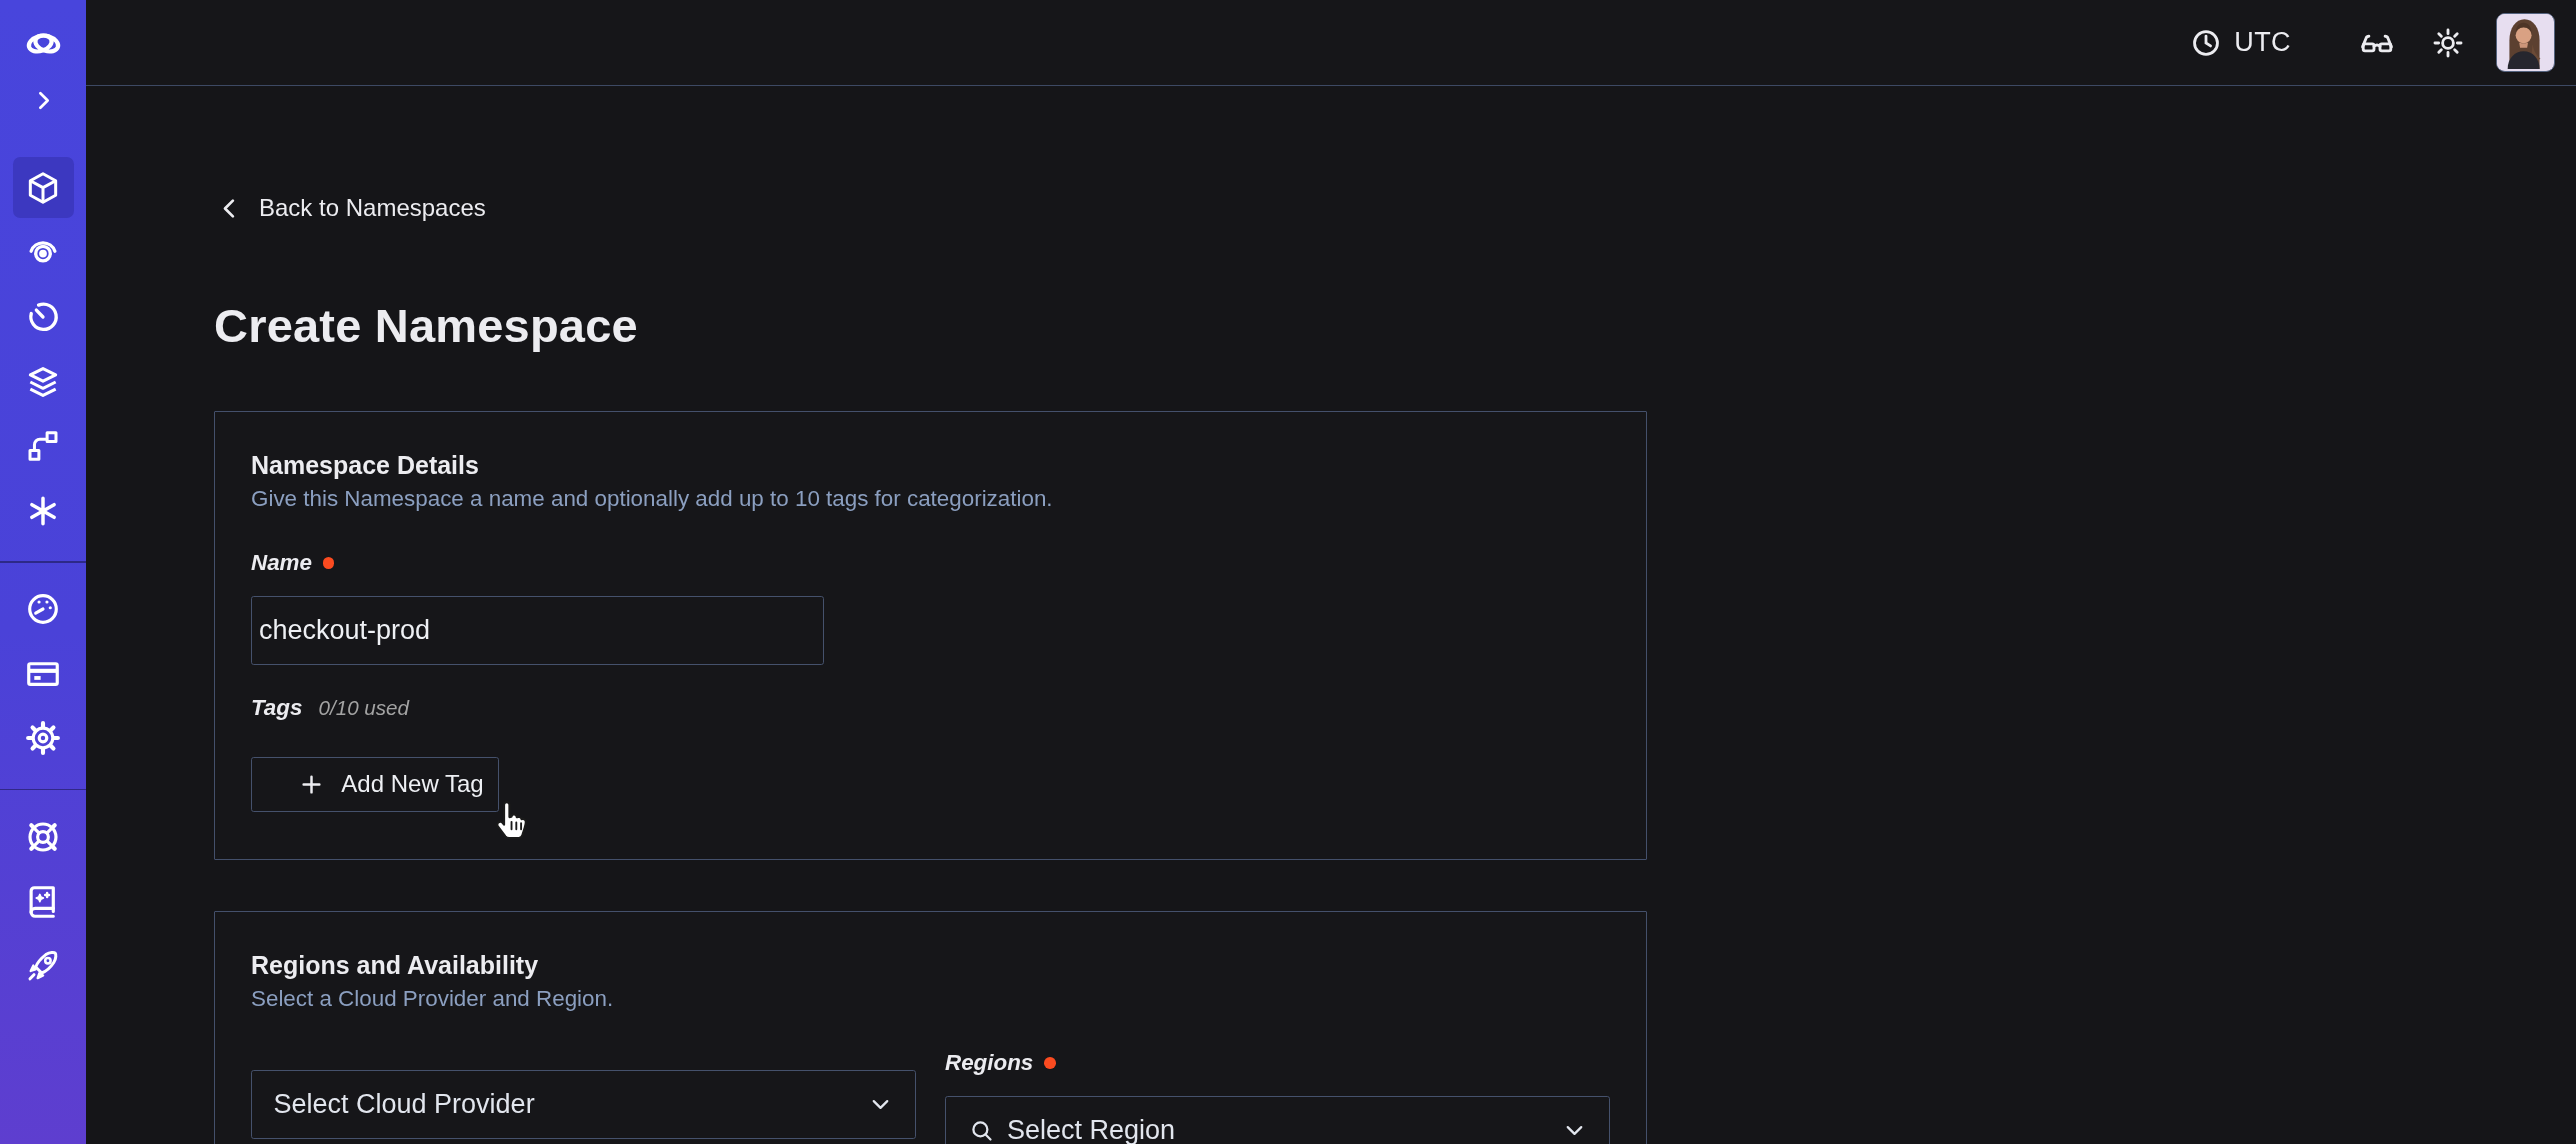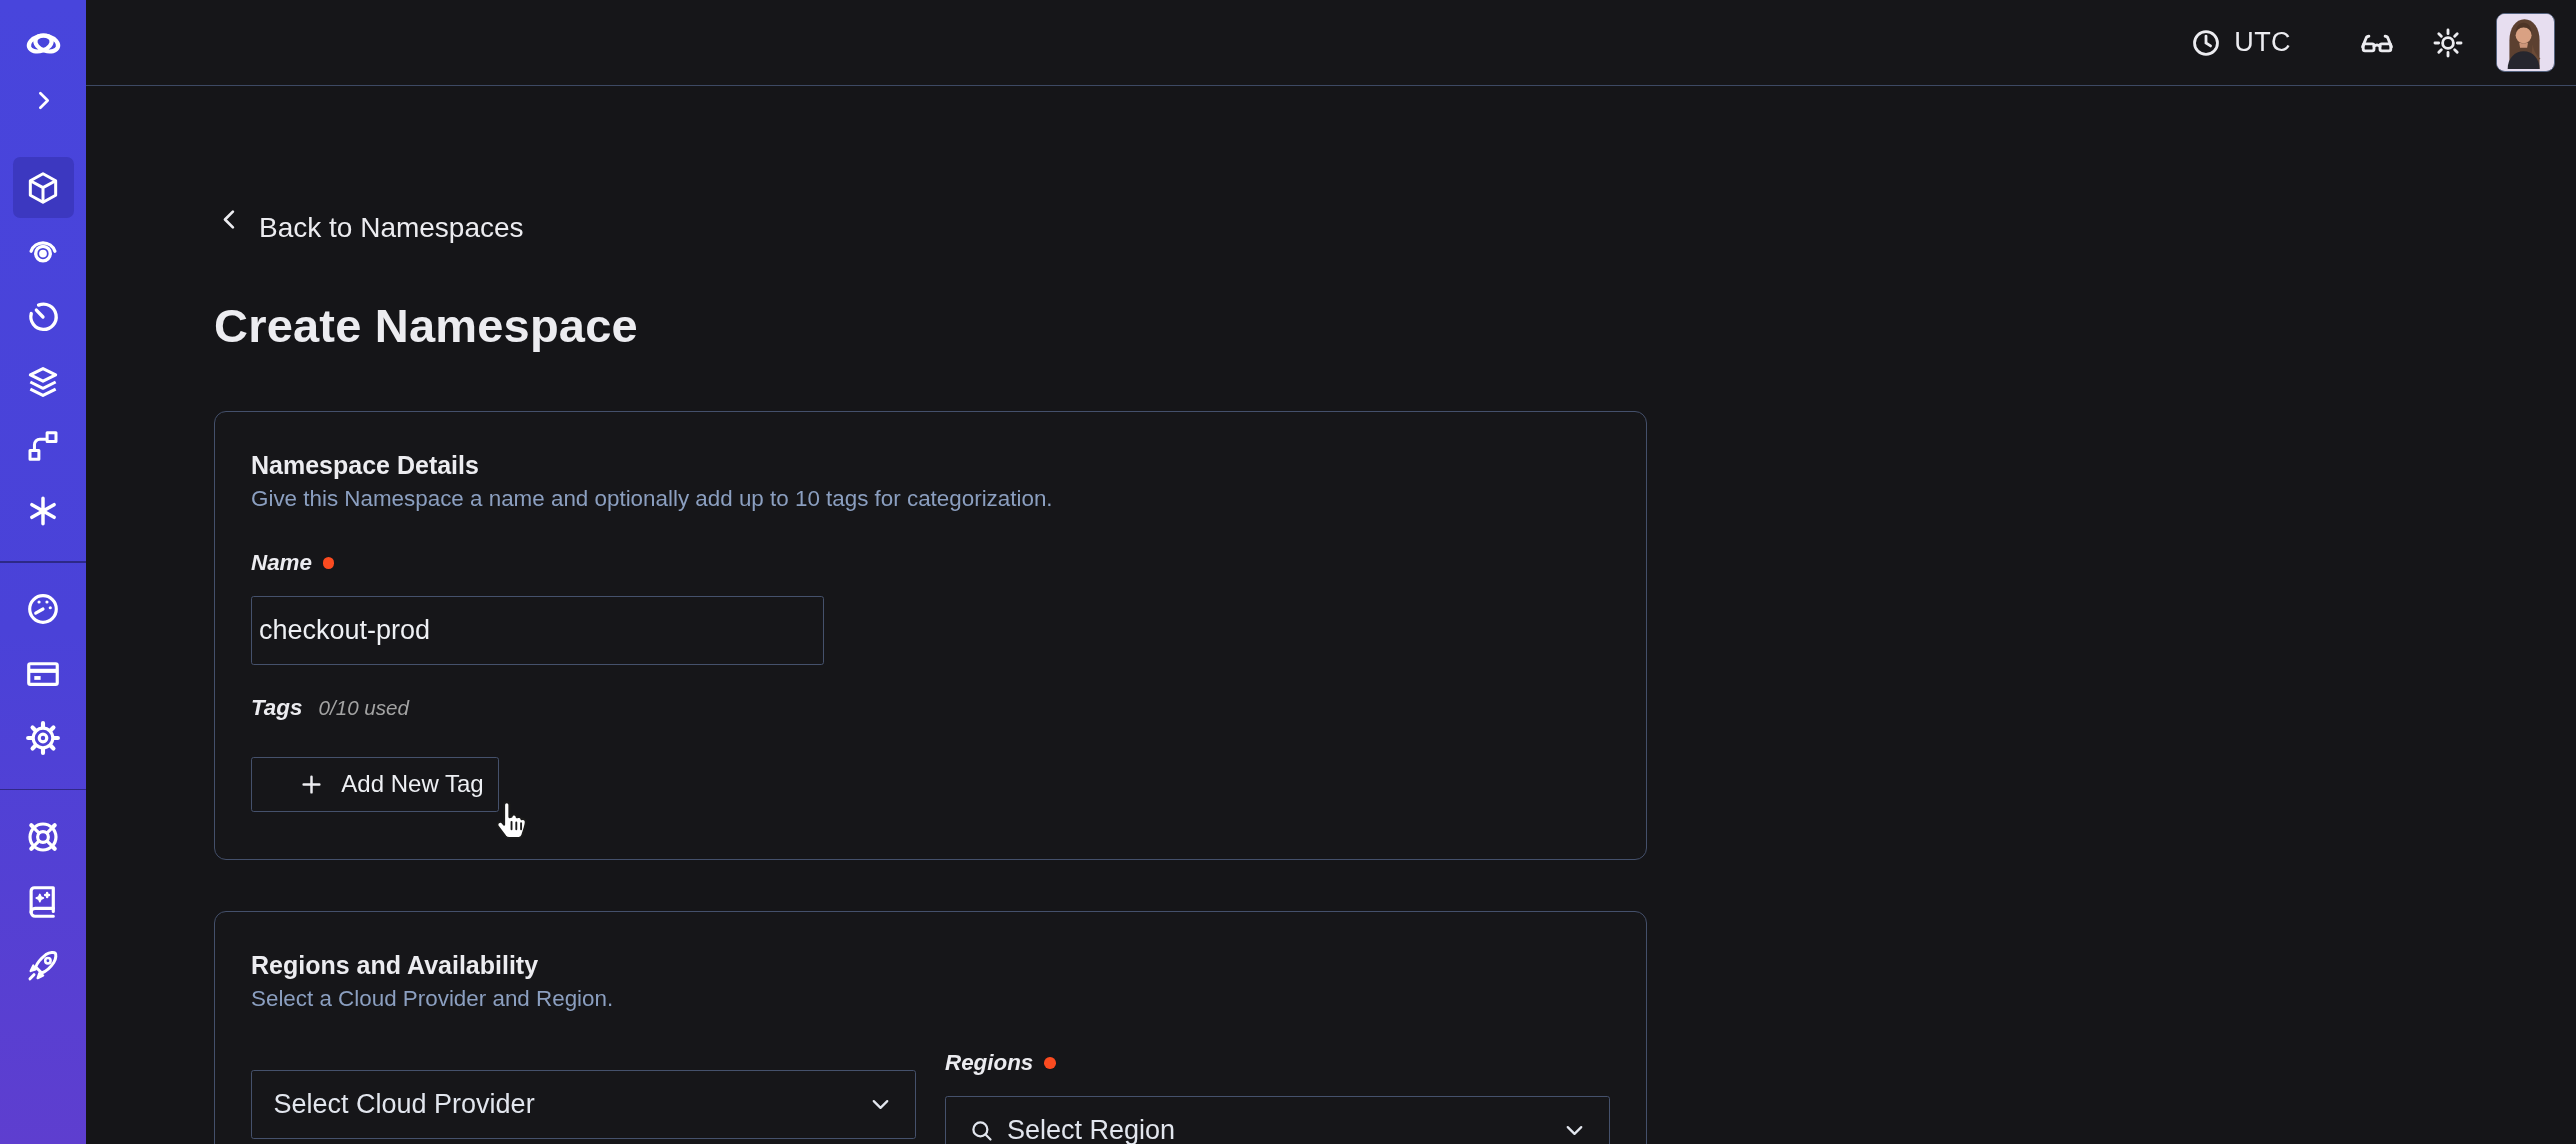"Back to Namespaces" .back-label { font-size: 28px -> 24px; margin-top: 18px -> none }
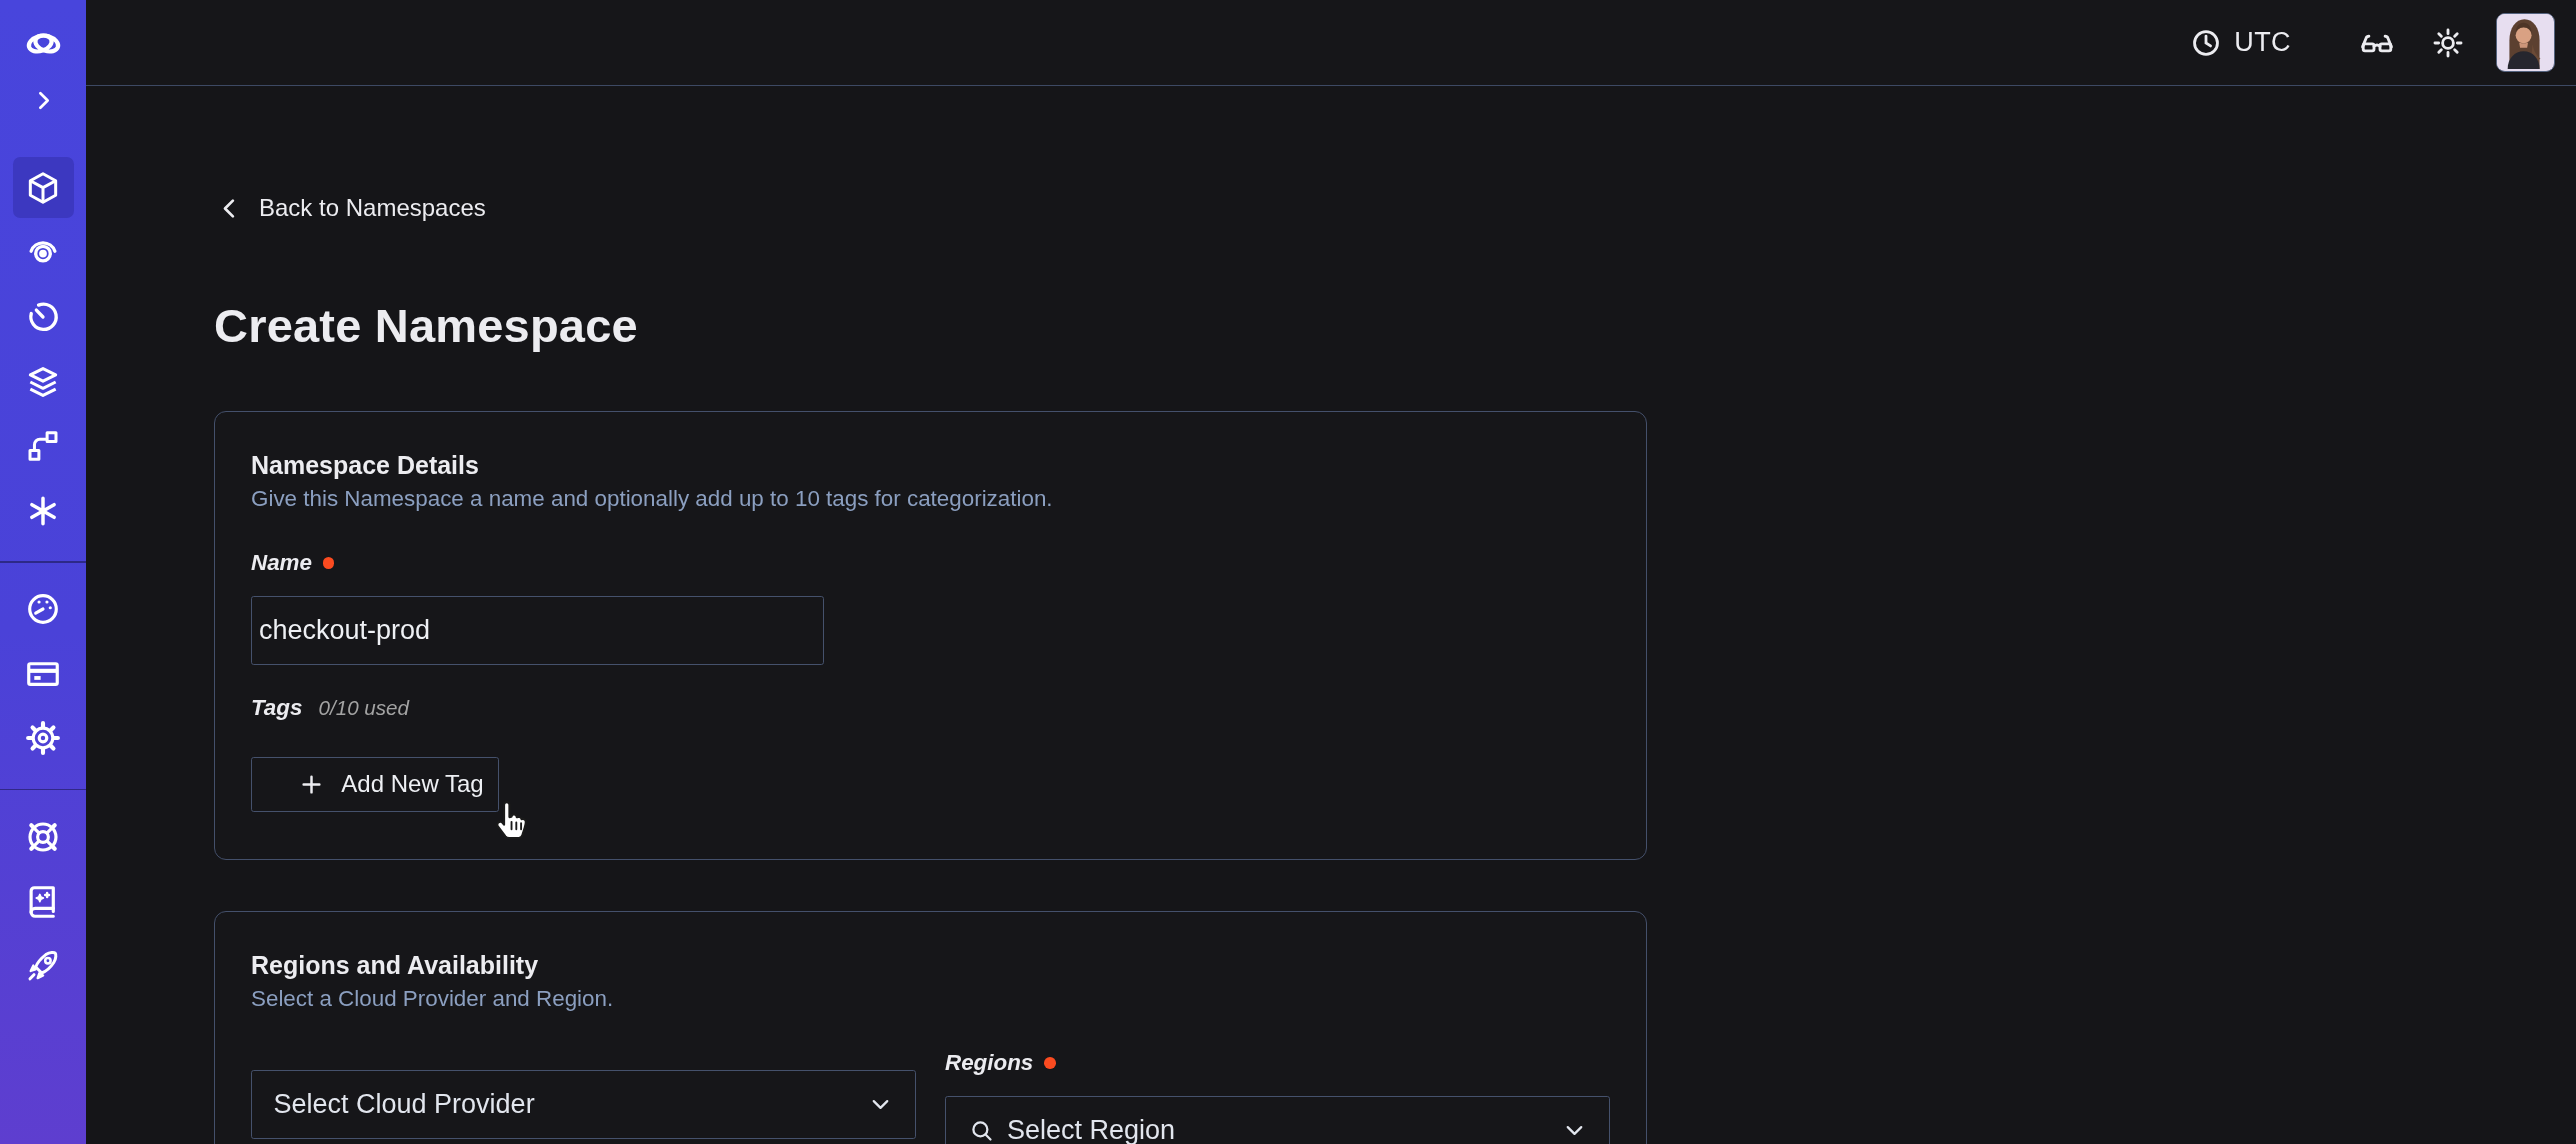"Namespace Details" .card { border-radius: 12px -> 1px }
